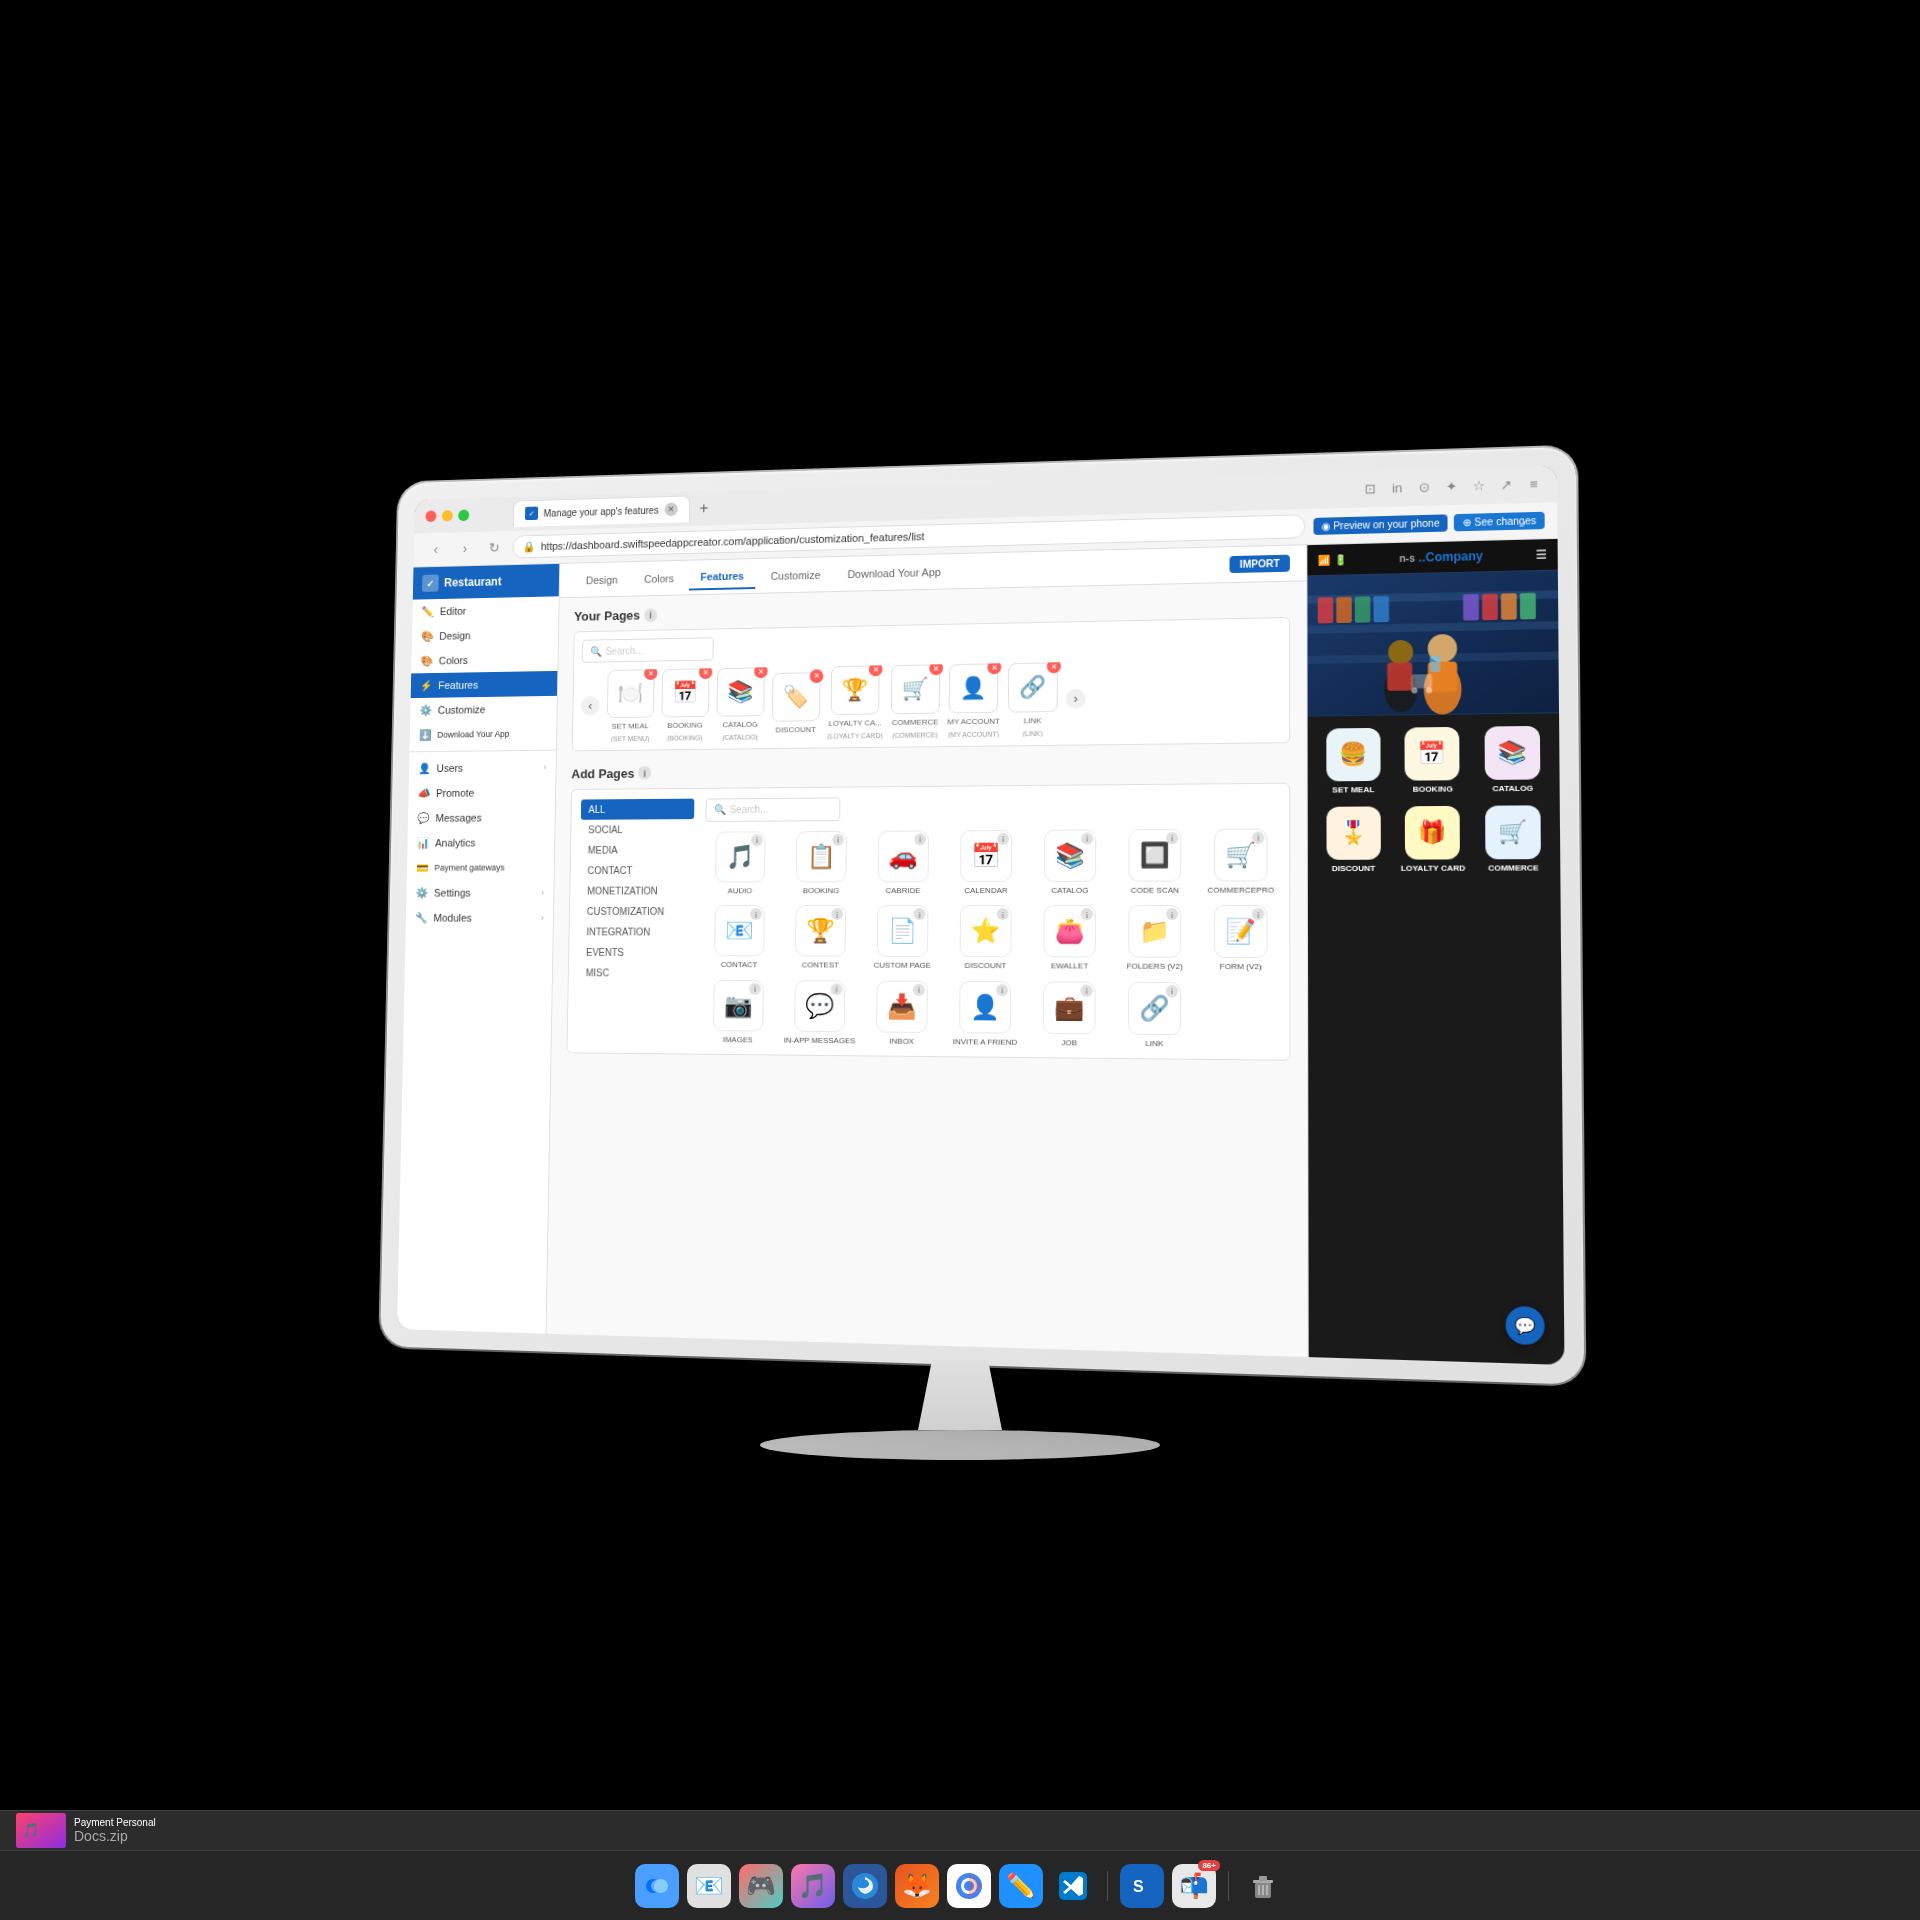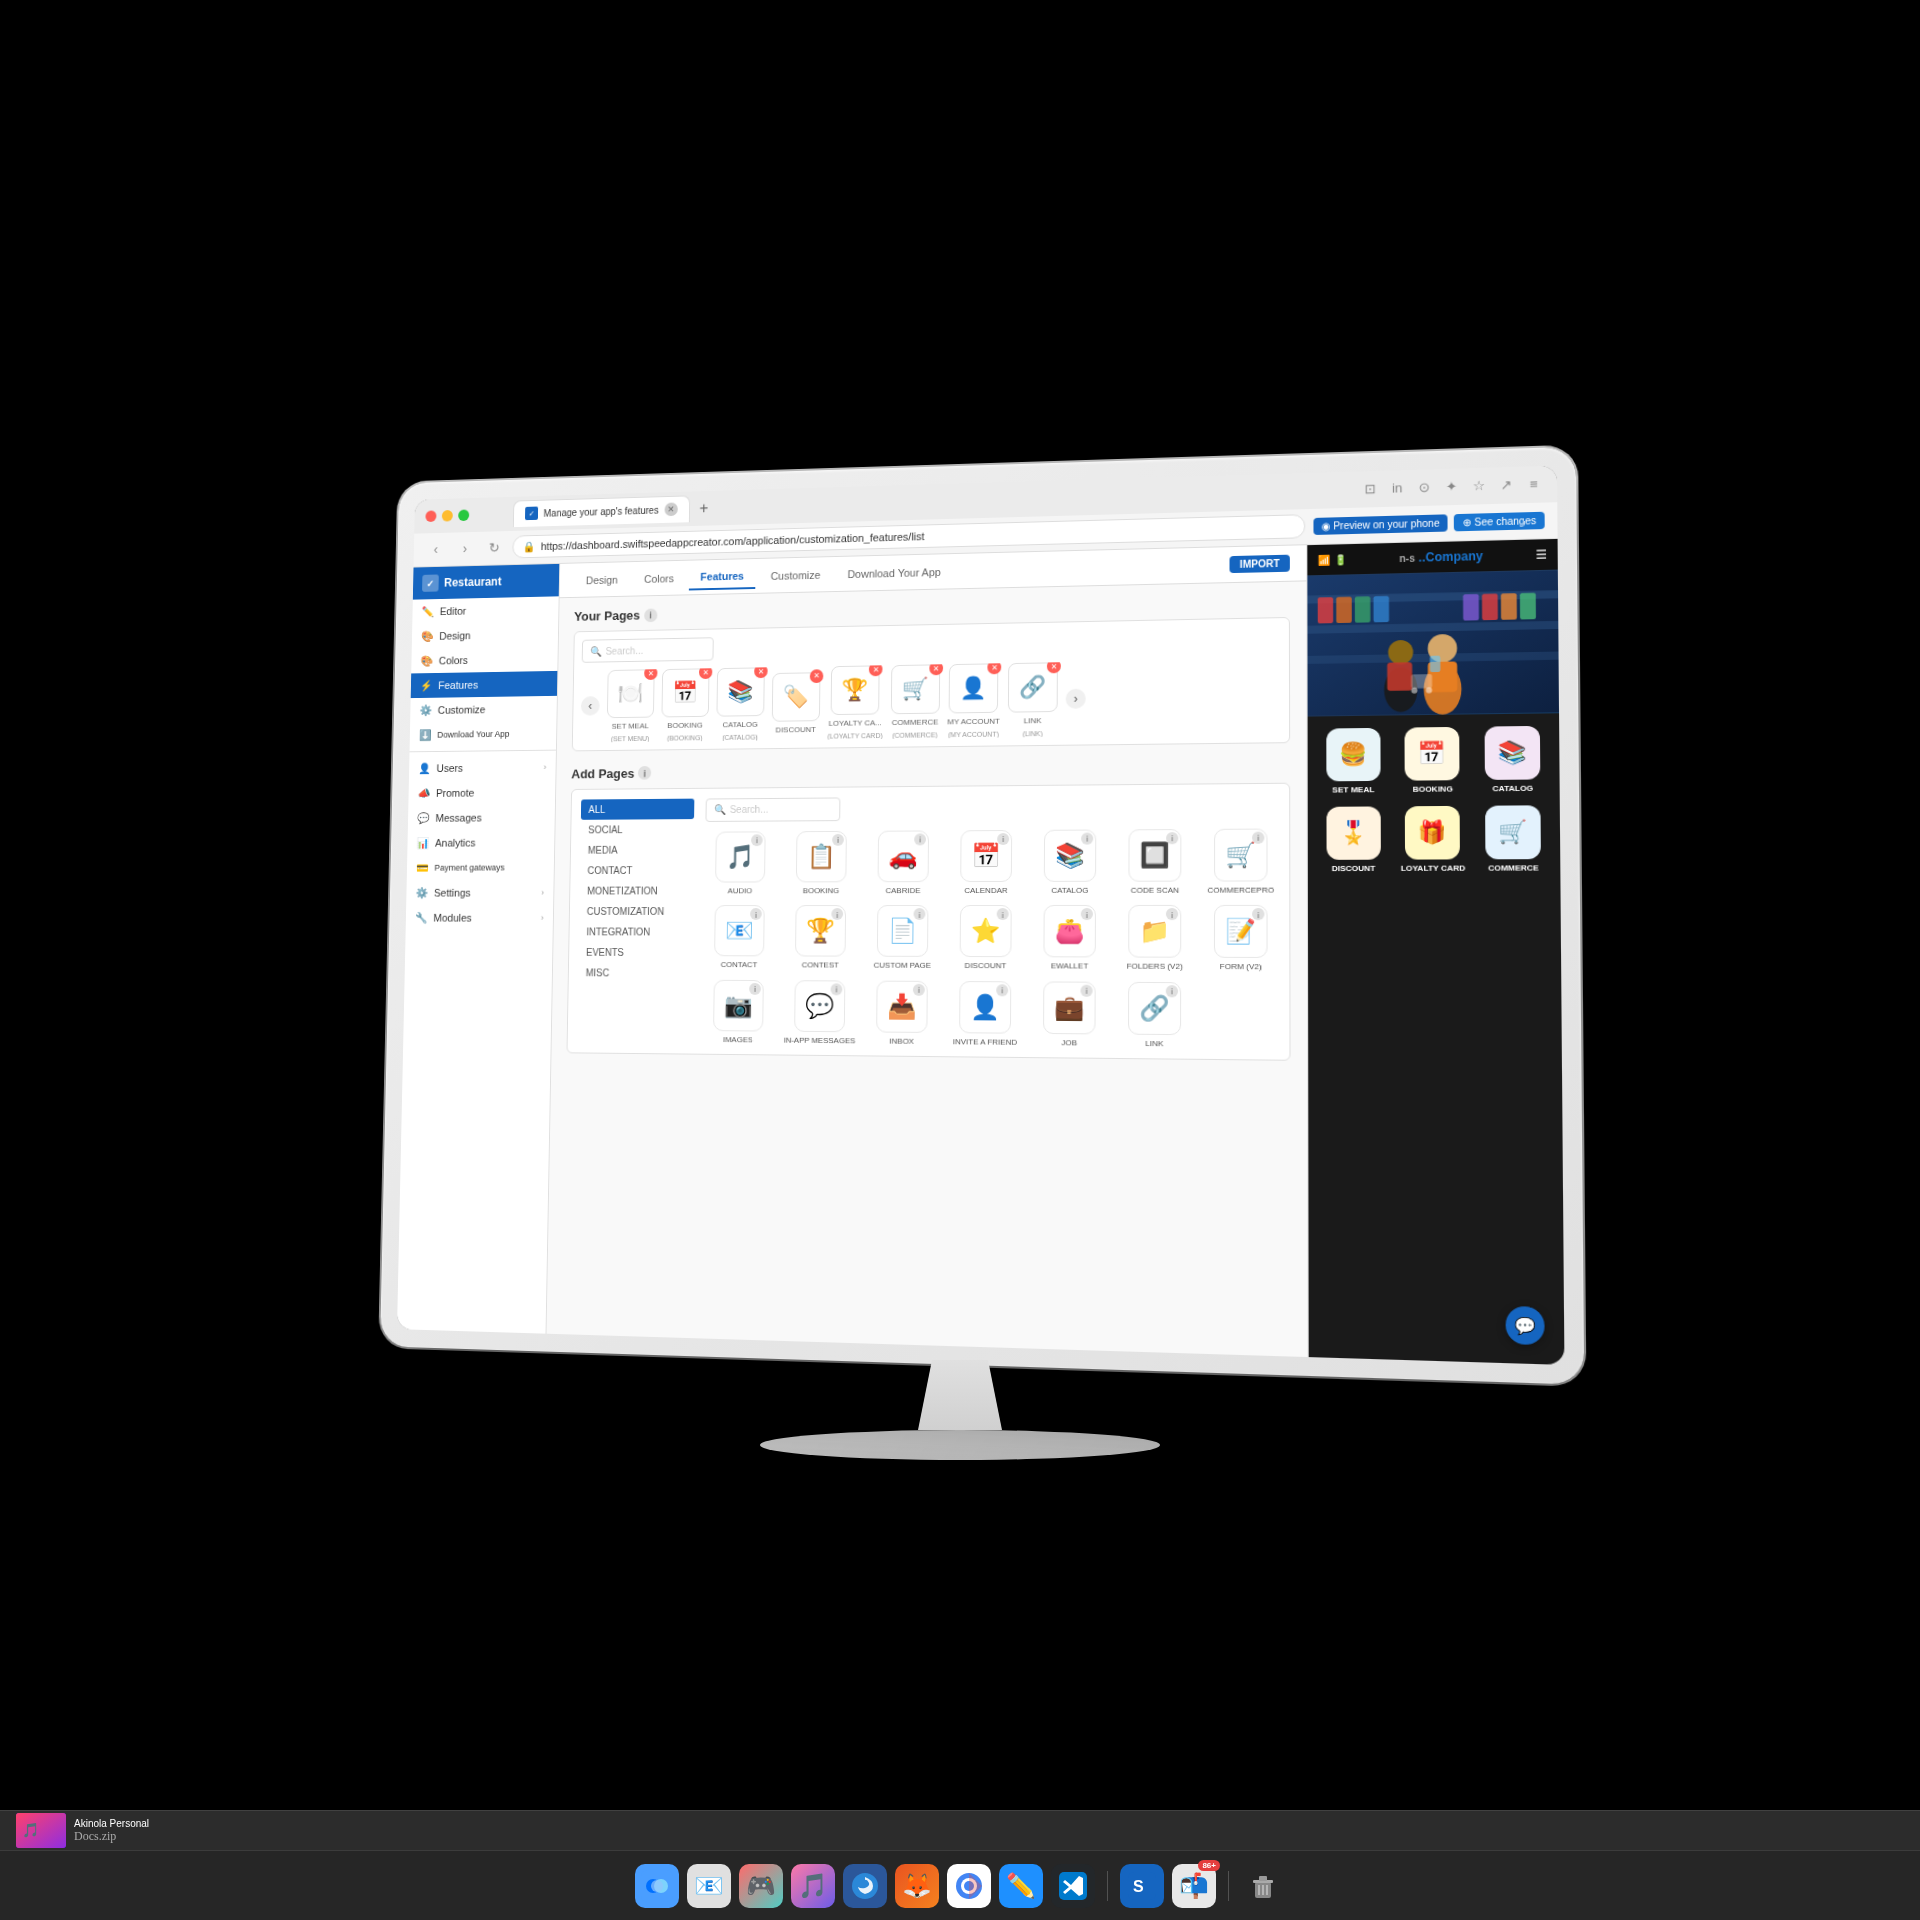"Akinola Personal" span.download-filename { text: Akinola -> Payment }
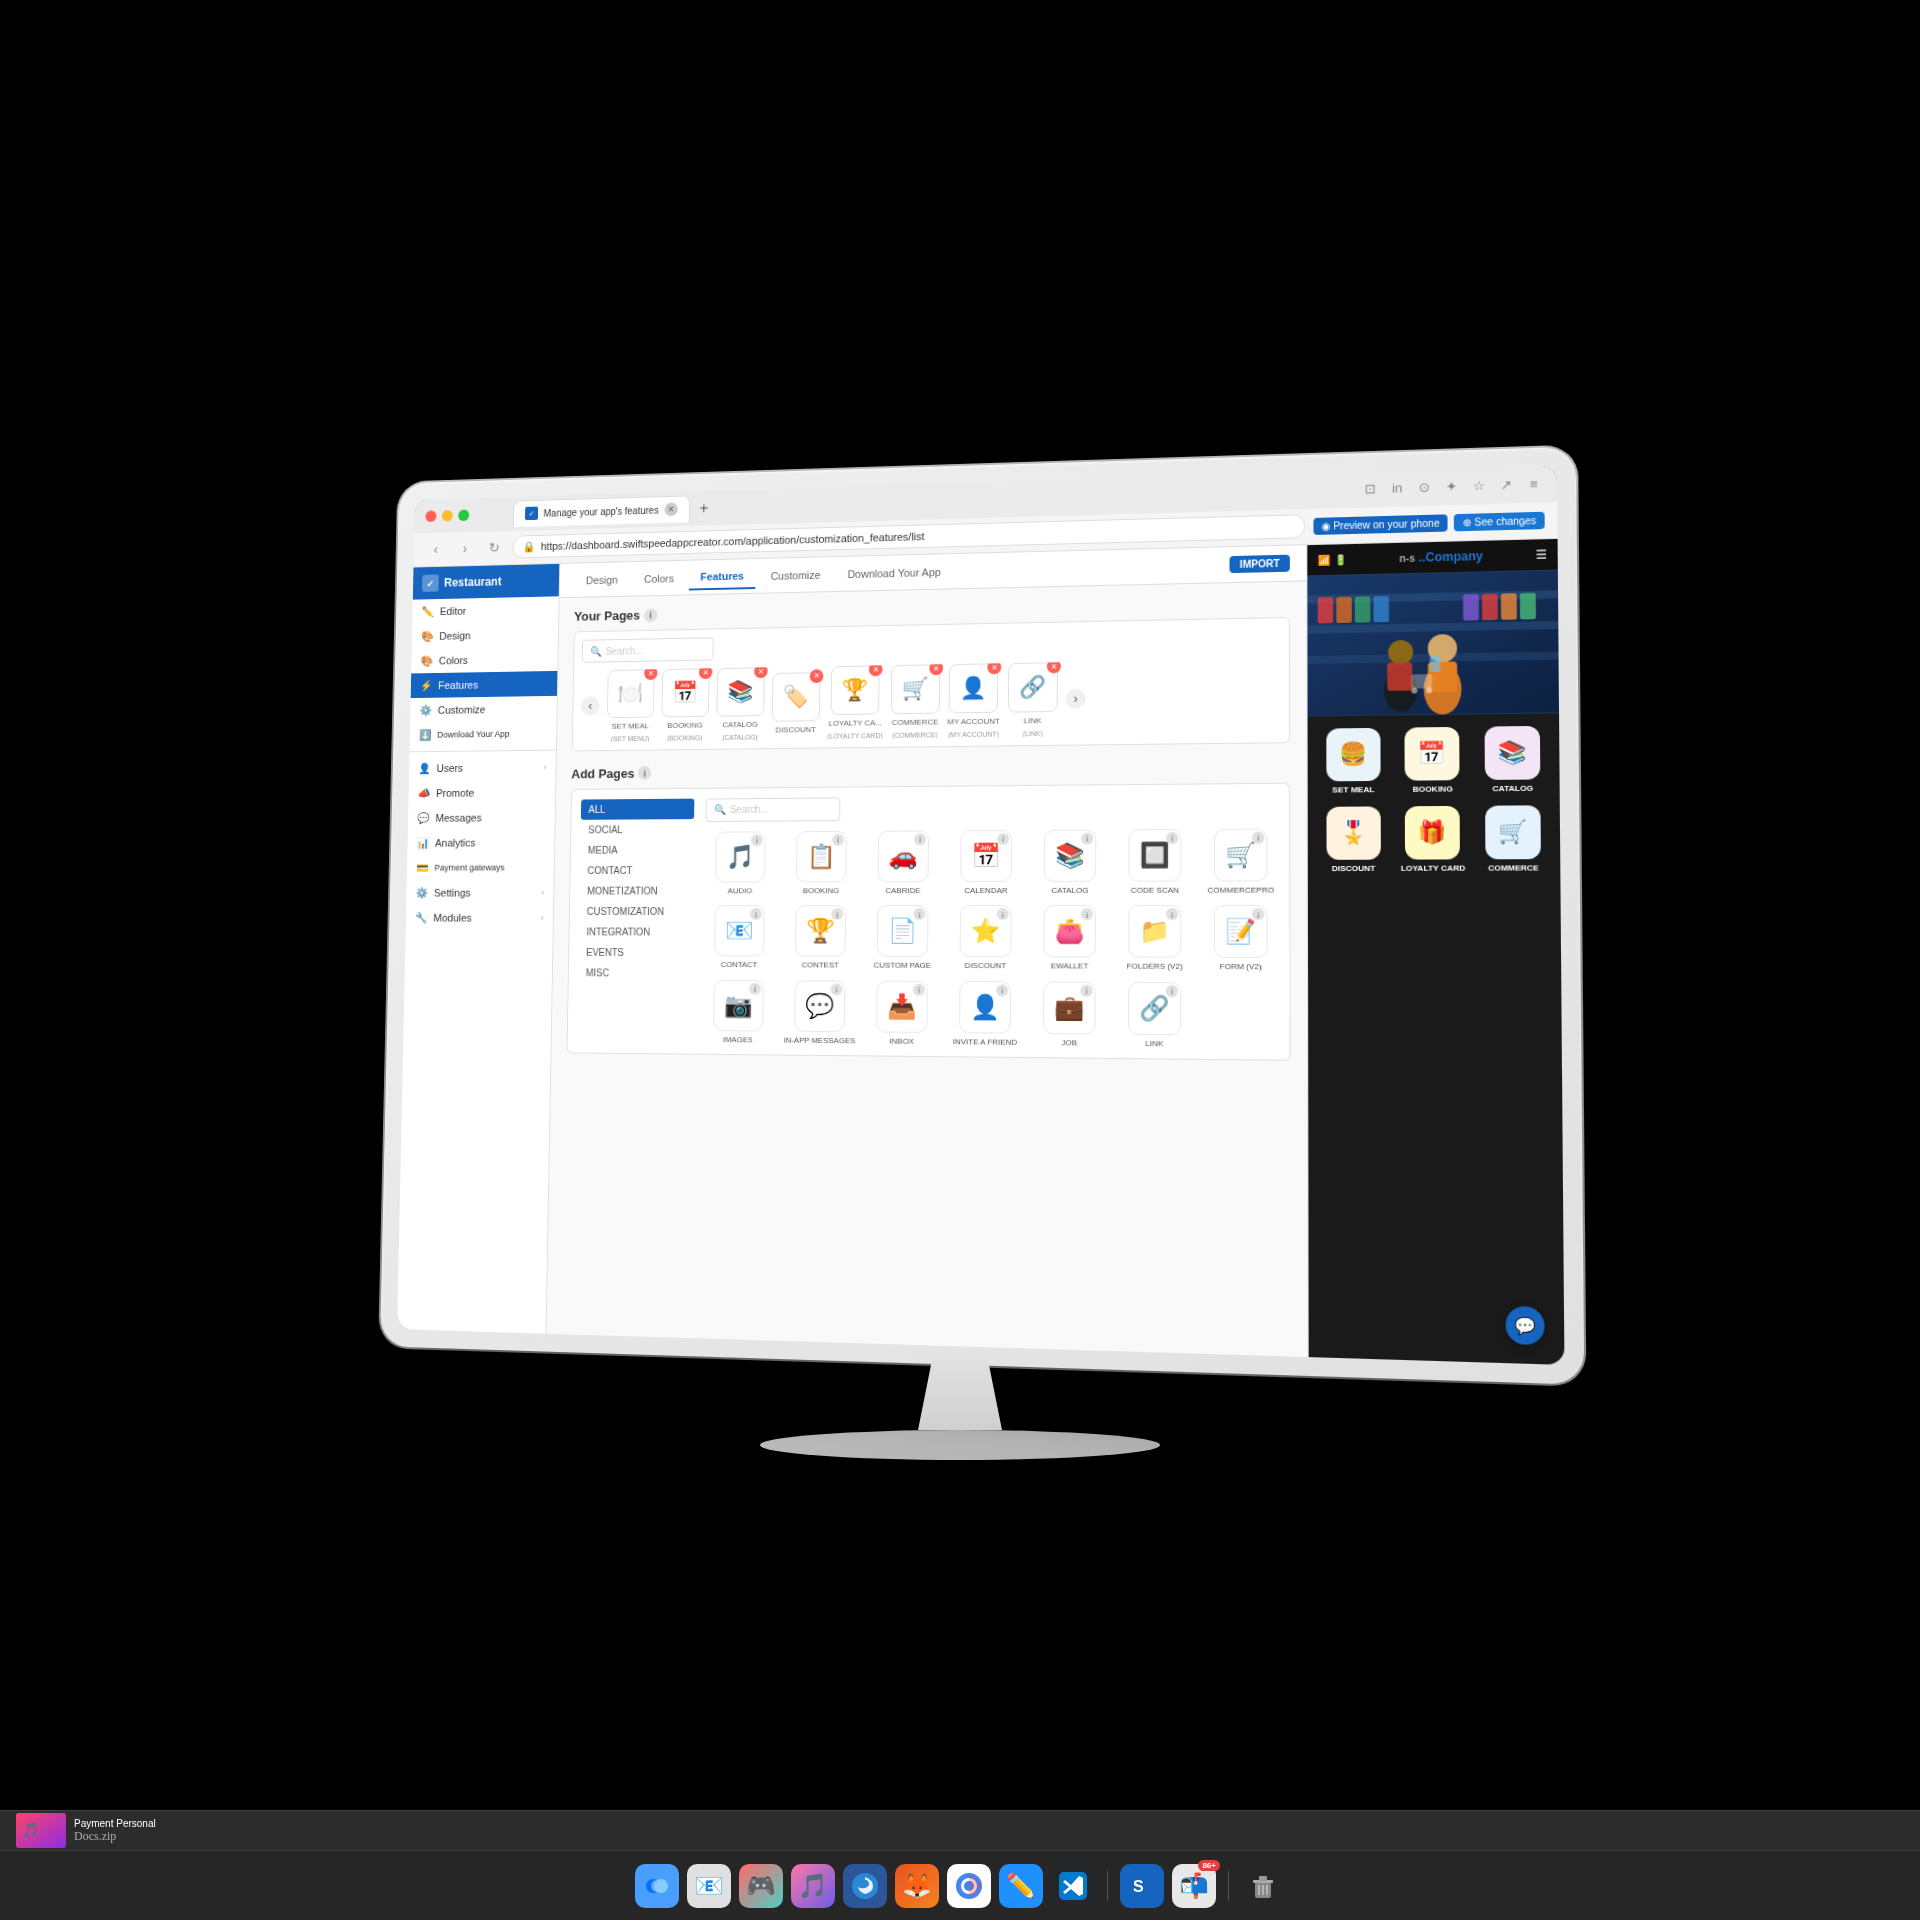"Docs.zip" .download-subtext { font-family: Liberation Serif, serif -> none; font-size: 12px -> 14px }
